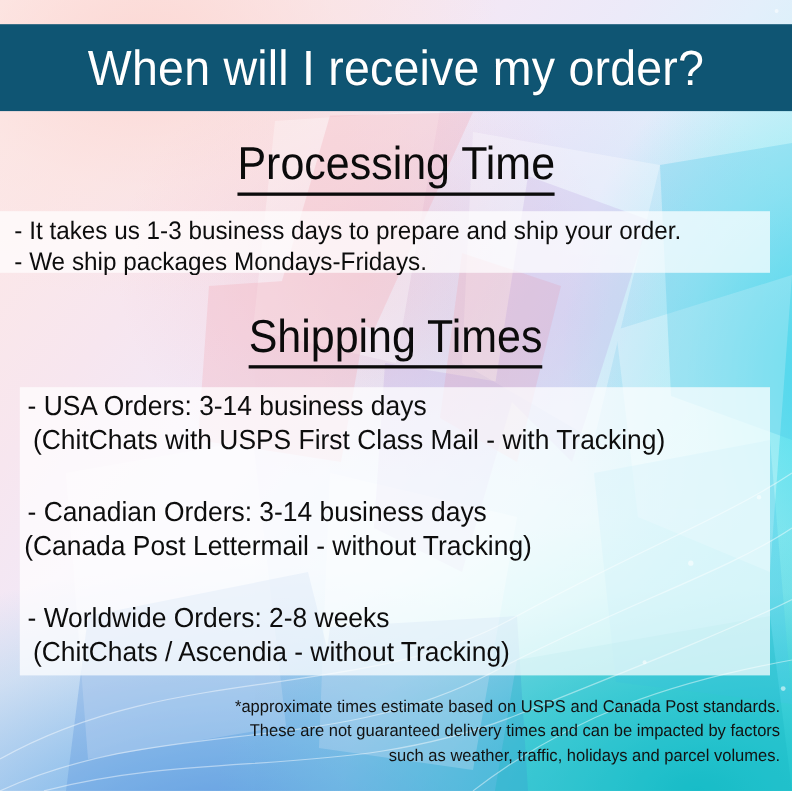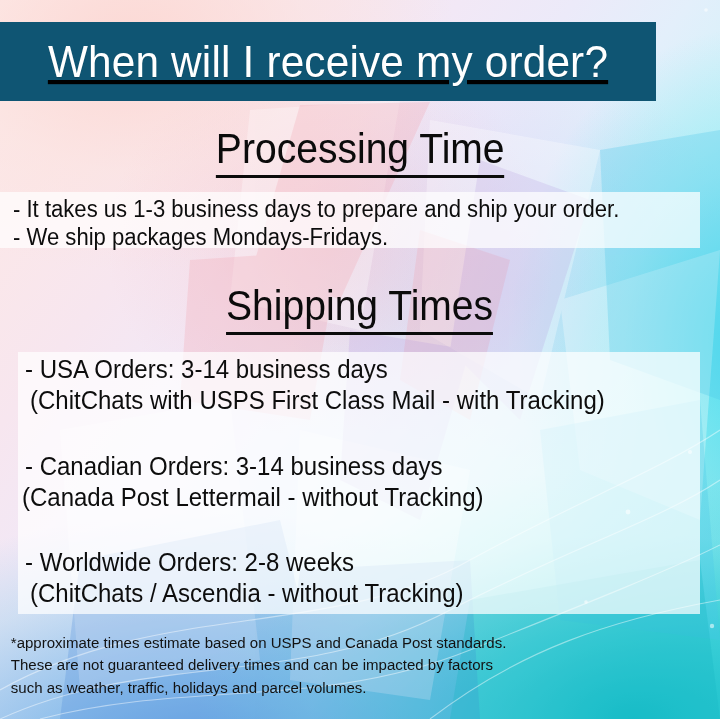"When will I receive my" .header-bar { text-decoration: underline -> none; width: 656px -> 720px }
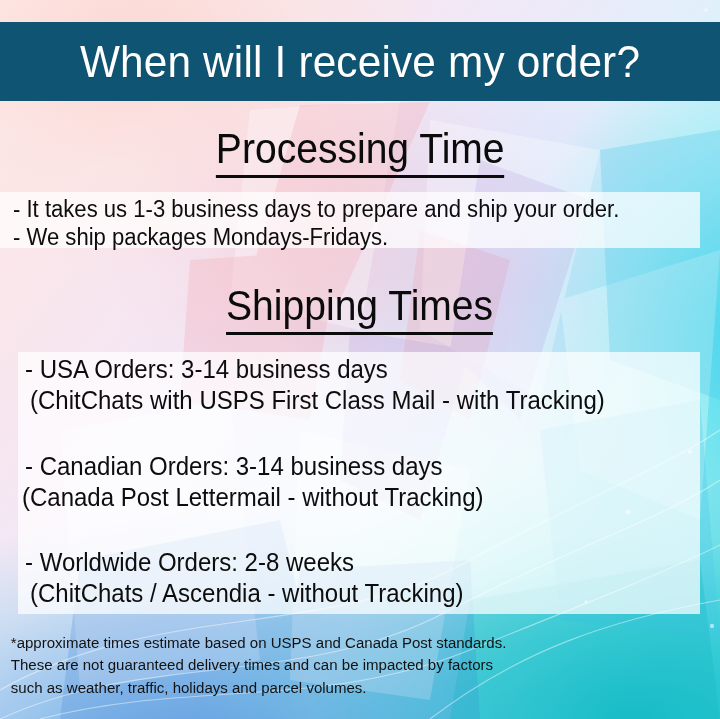"*approximate times estimate based on" #footnote { text-align: left -> right }
